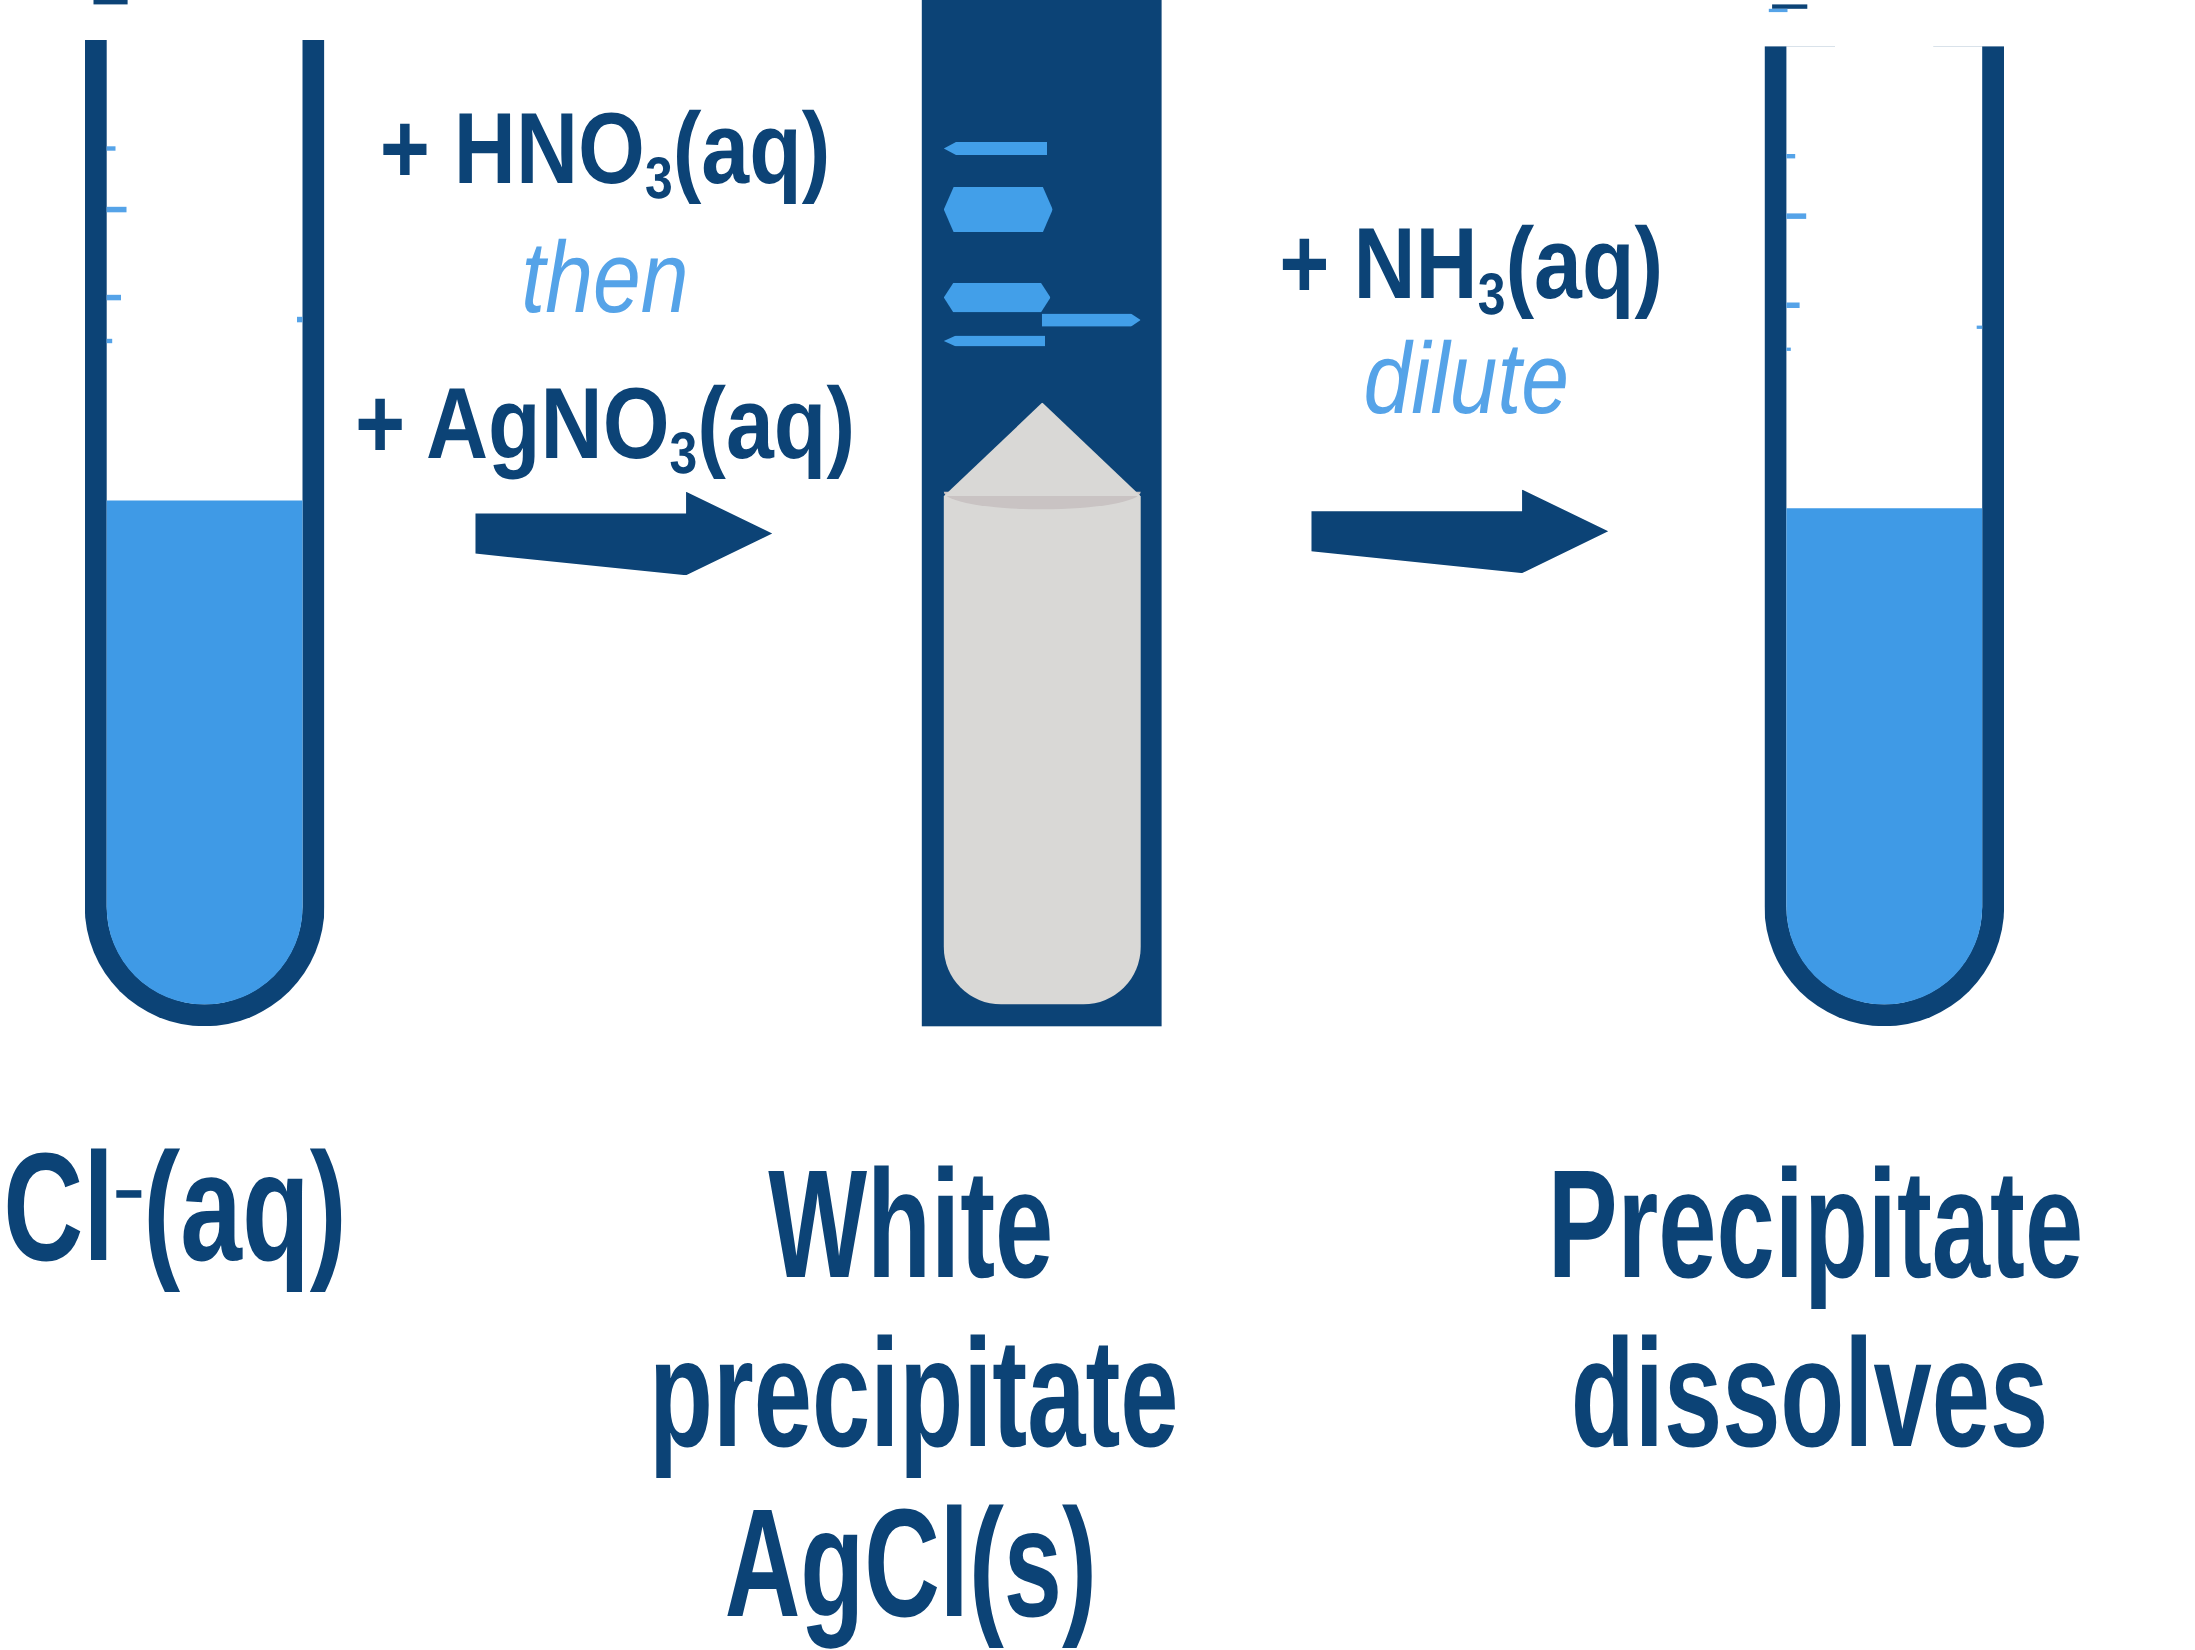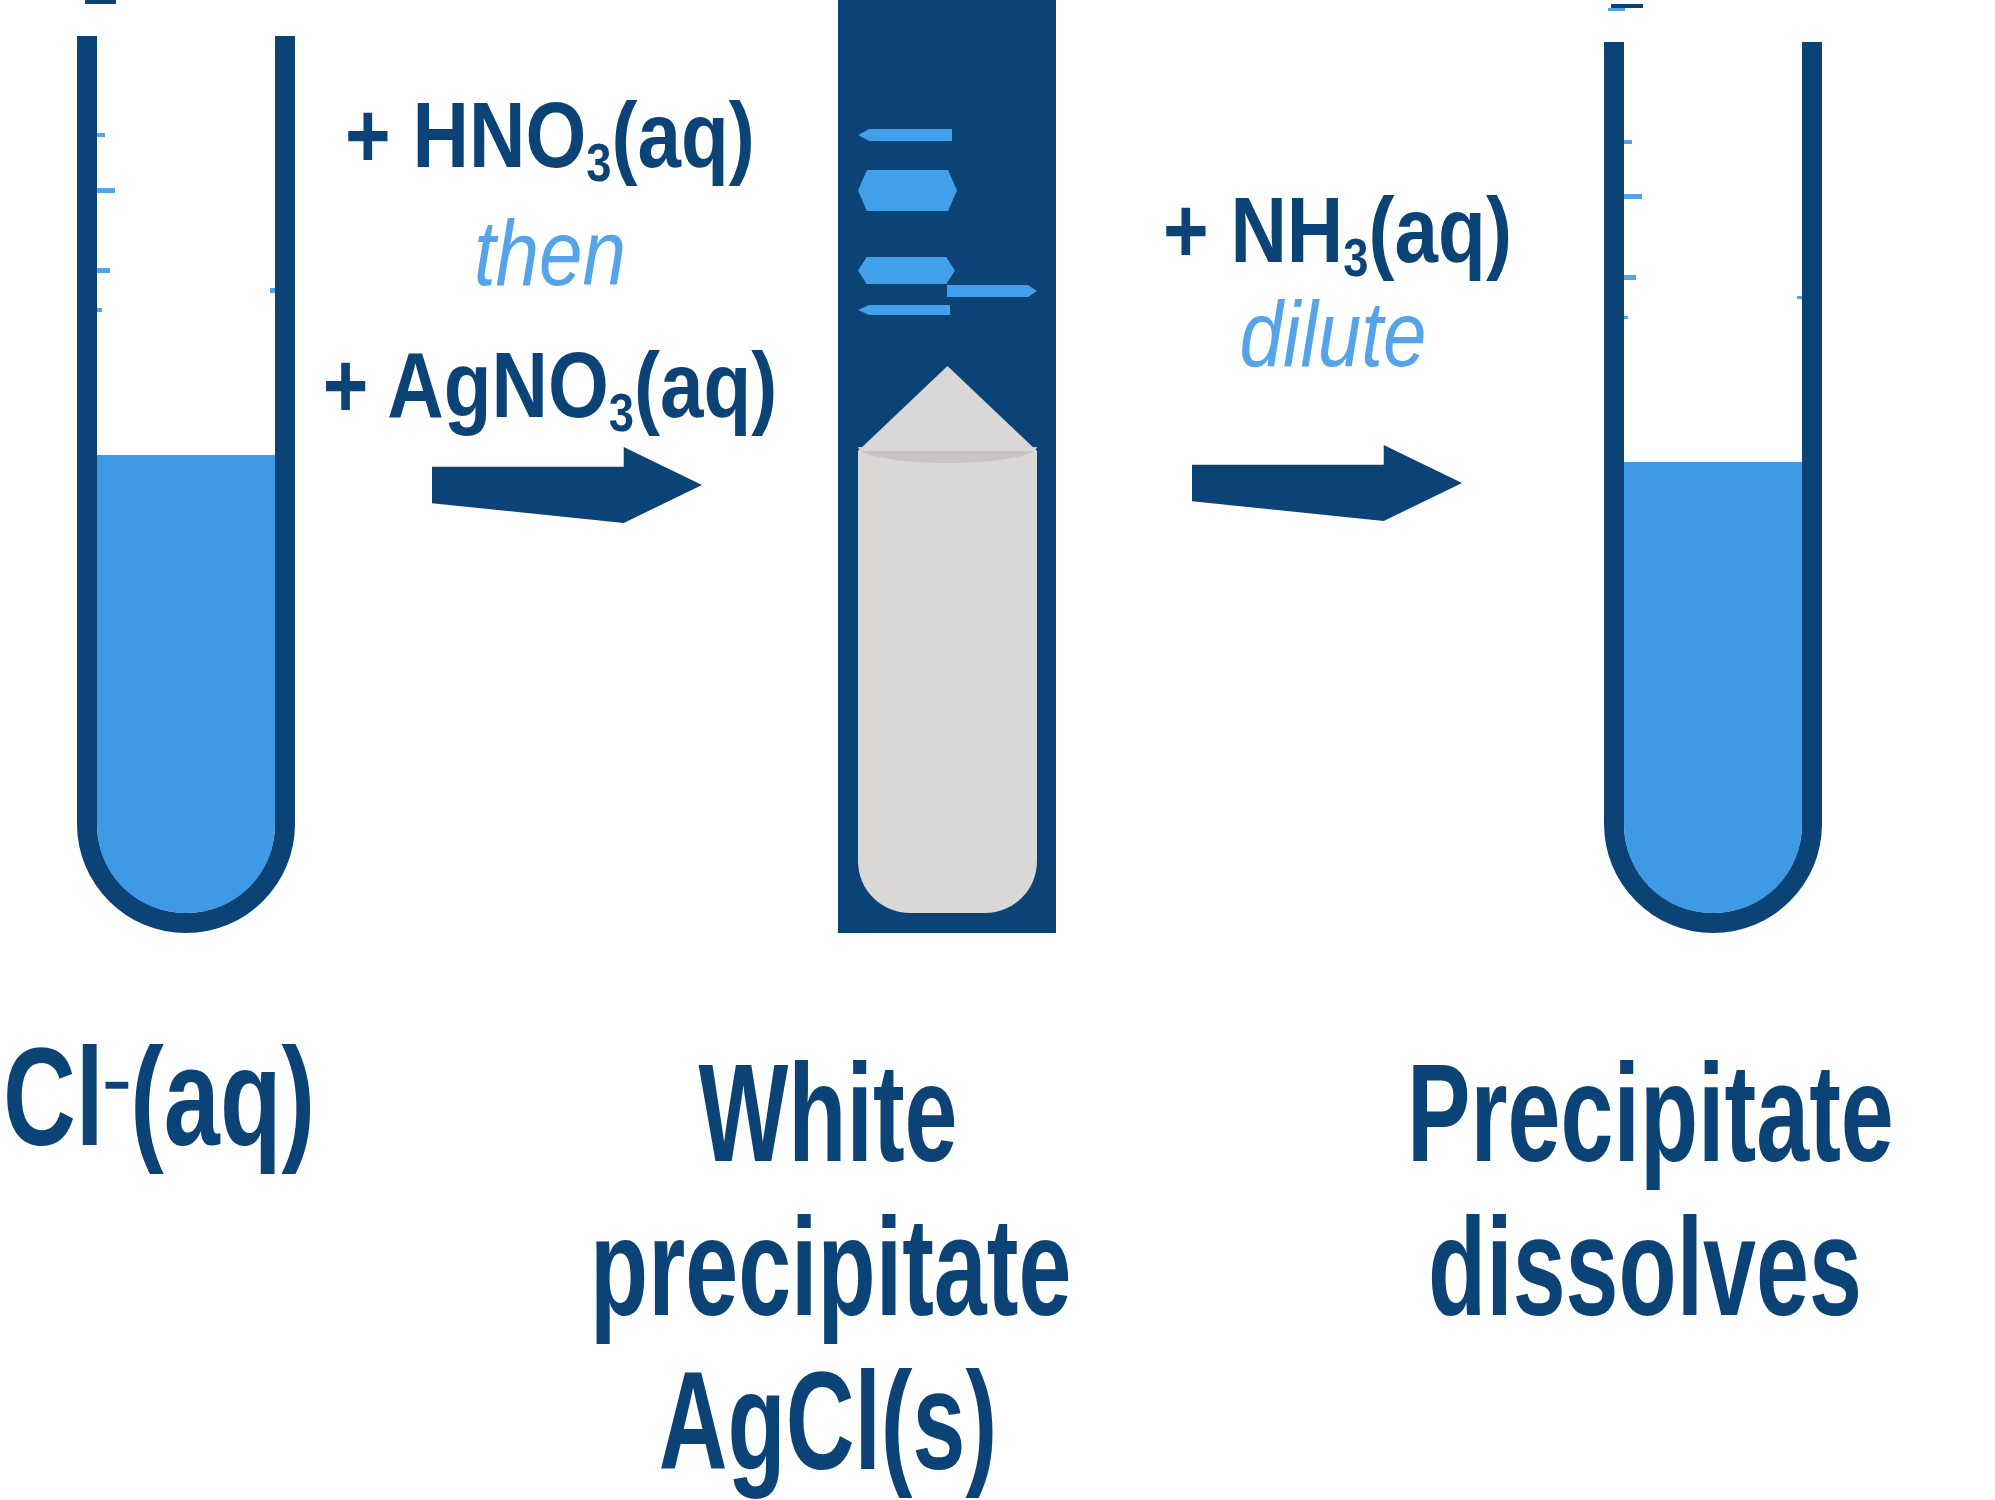"+ NH3(aq)" div.step { top: 178px -> 188px }
